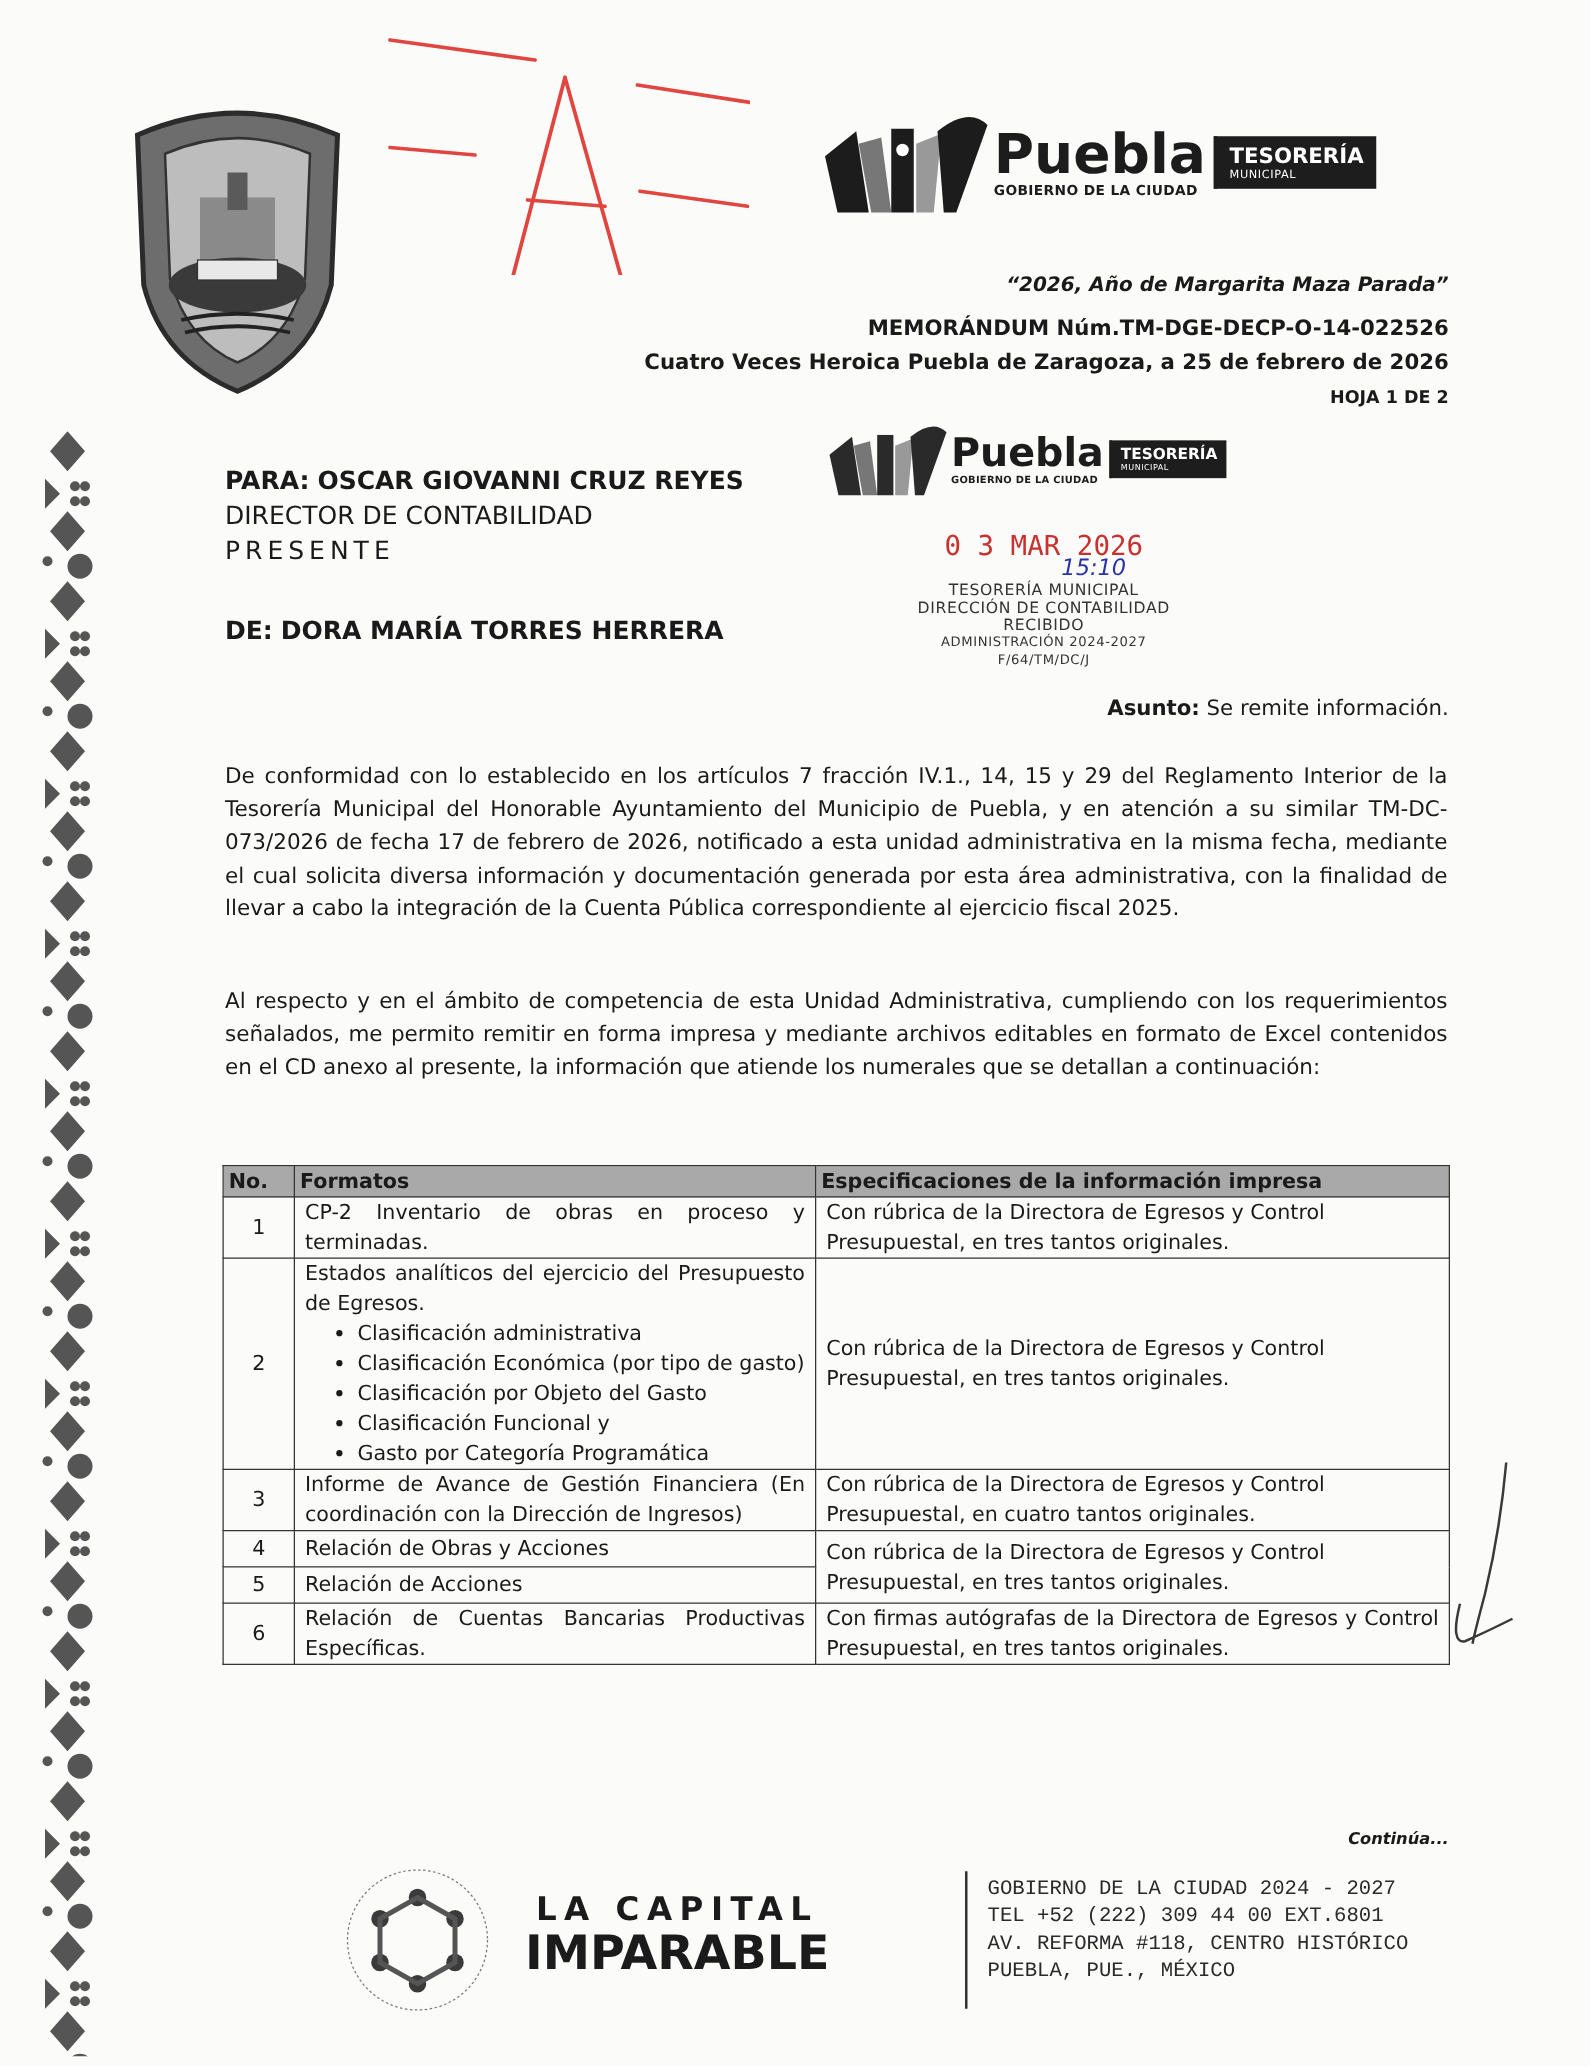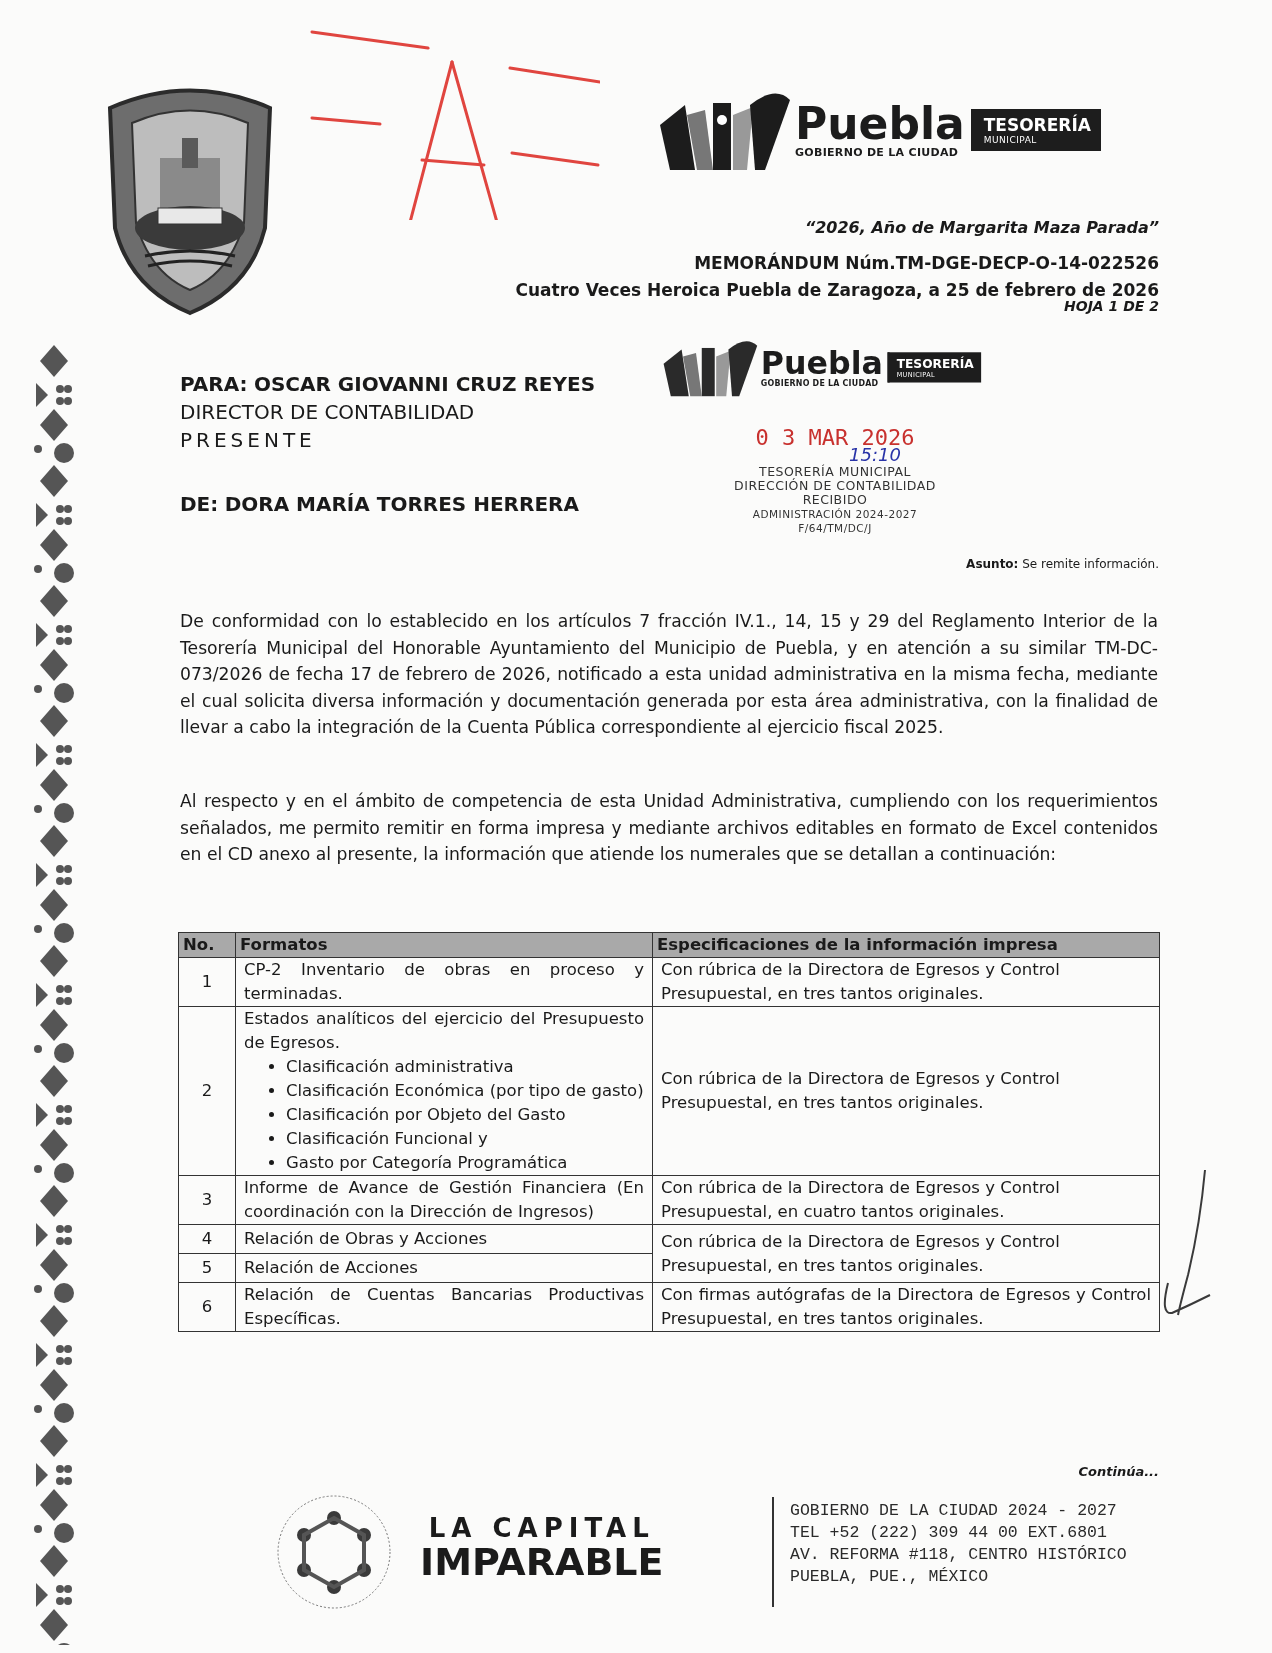"HOJA 1 DE 2" .sheet { font-style: italic -> none; top: 298px -> 310px }
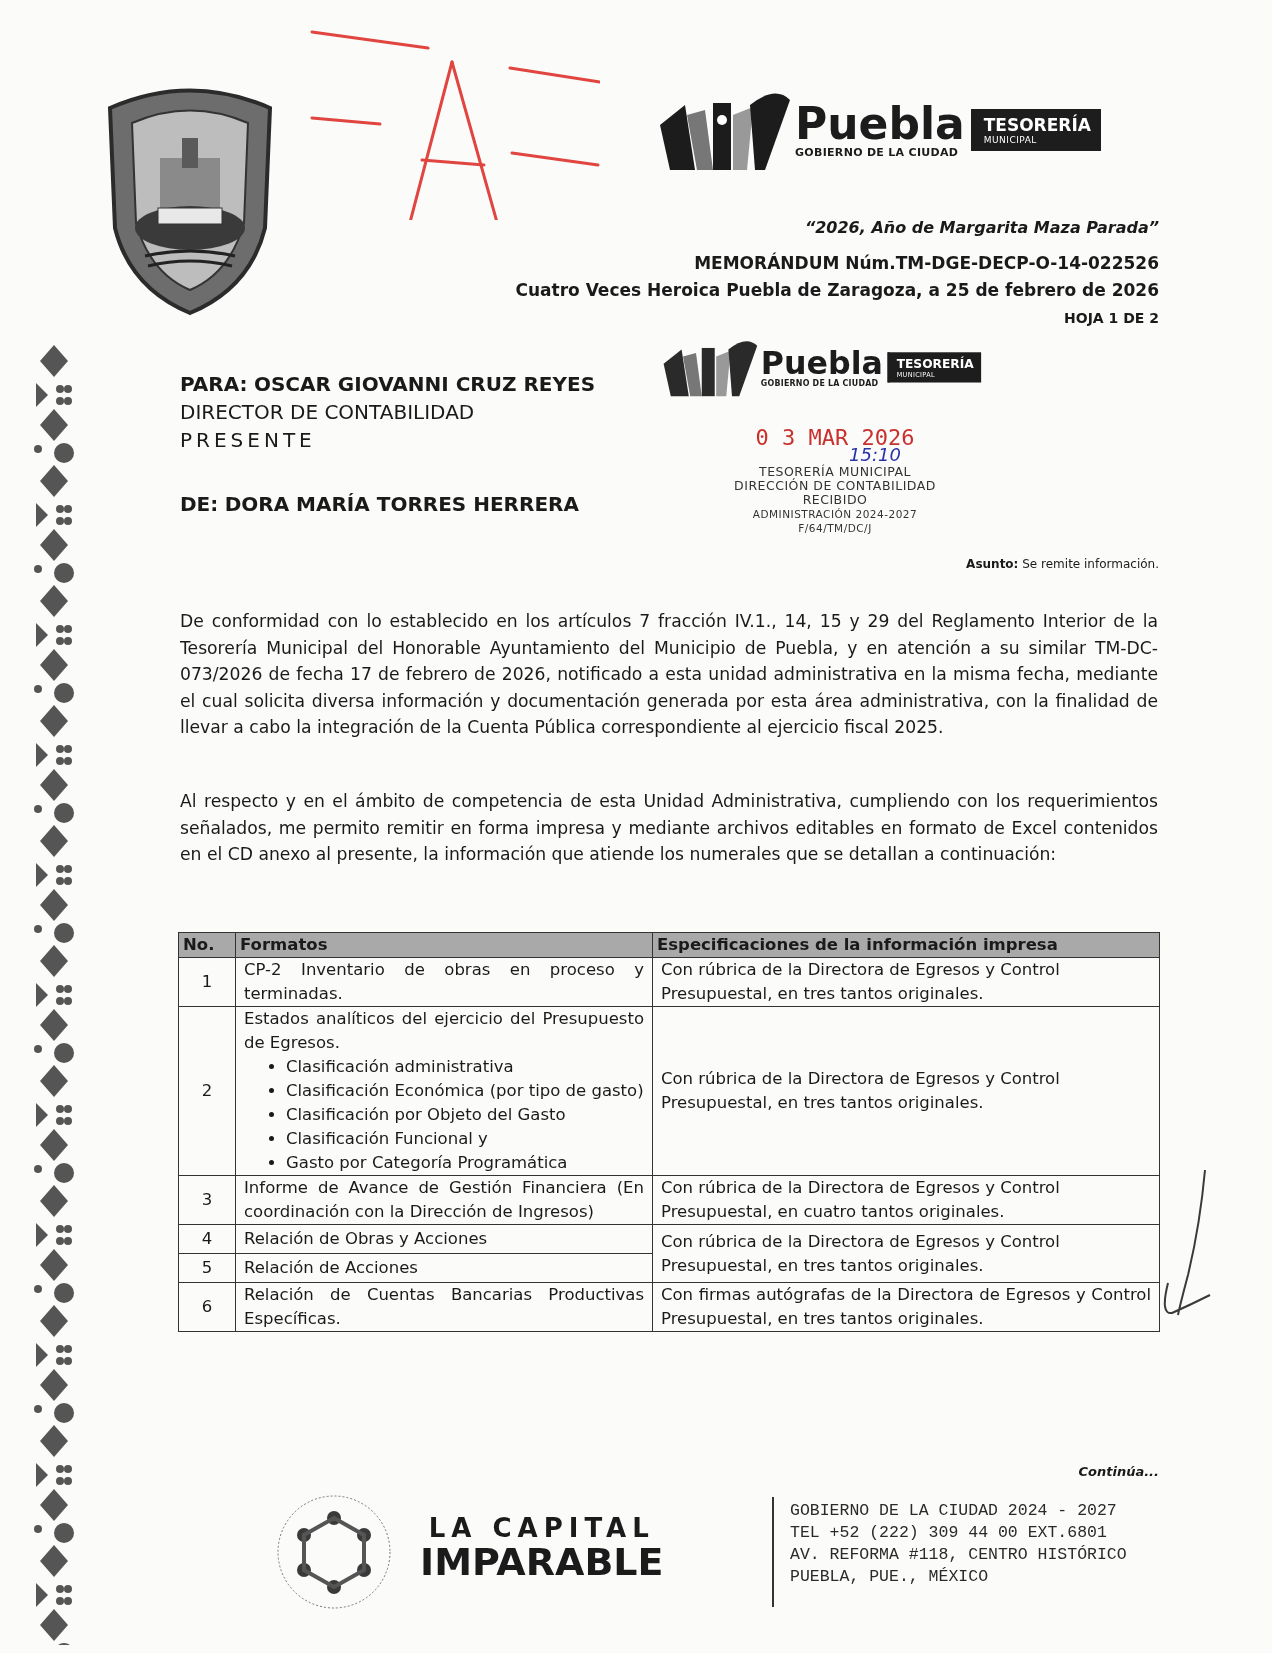"Asunto: Se remite información." .asunto { font-size: 12px -> 17px }
